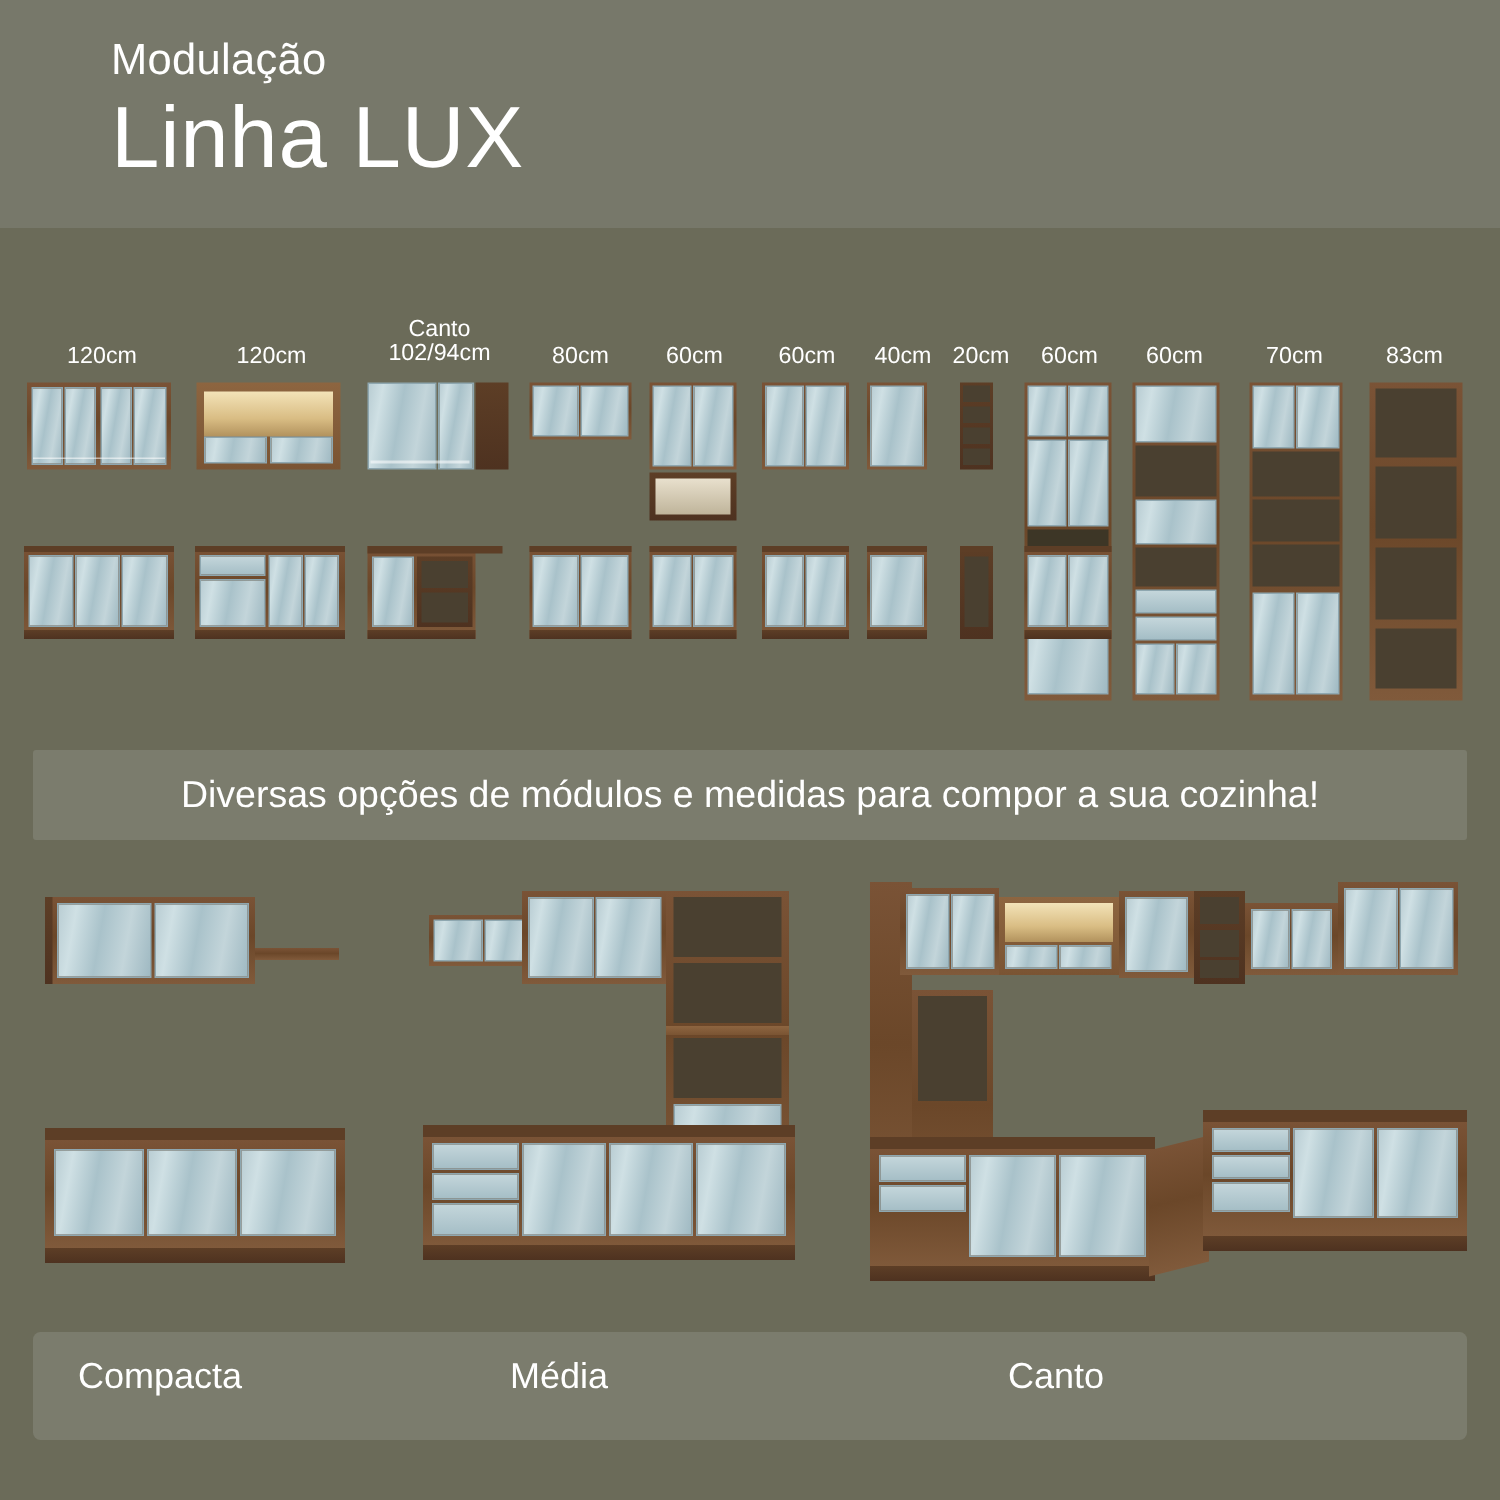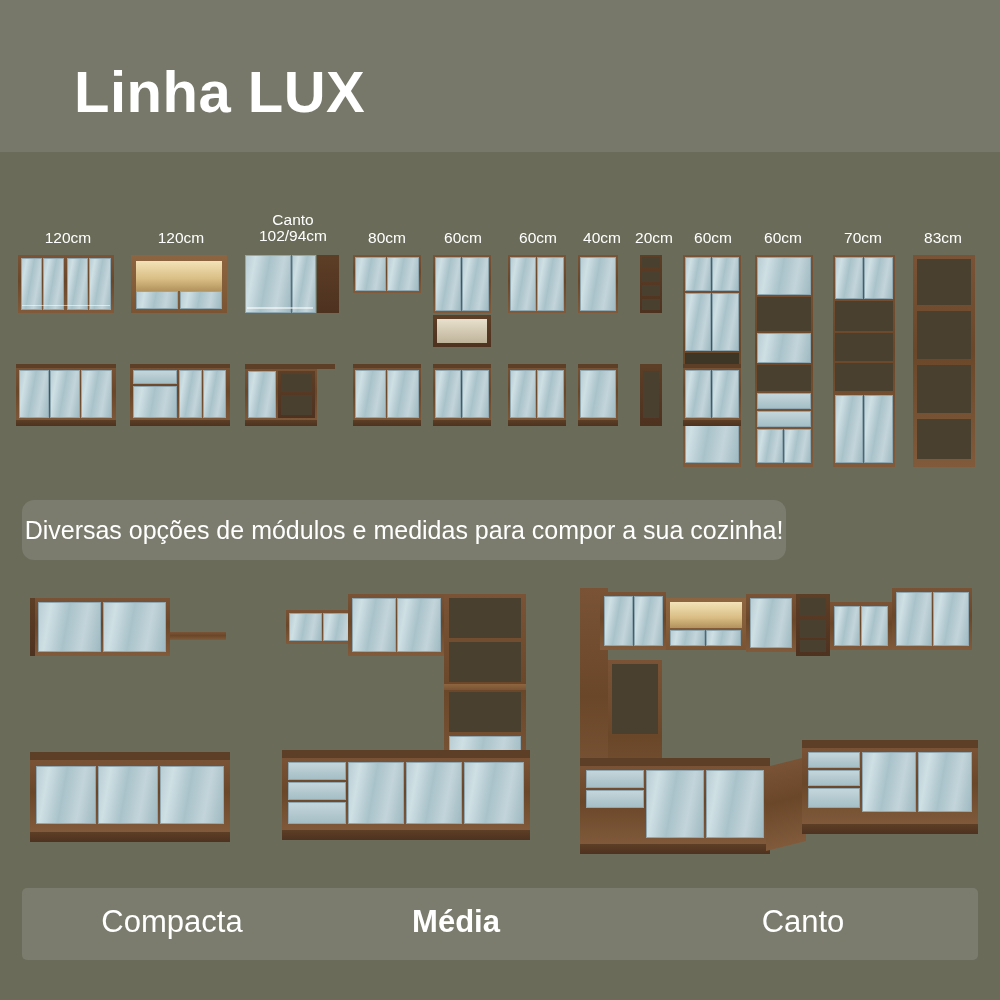"Modulação" div.sub { html: none -> <div>Modulação</div> }
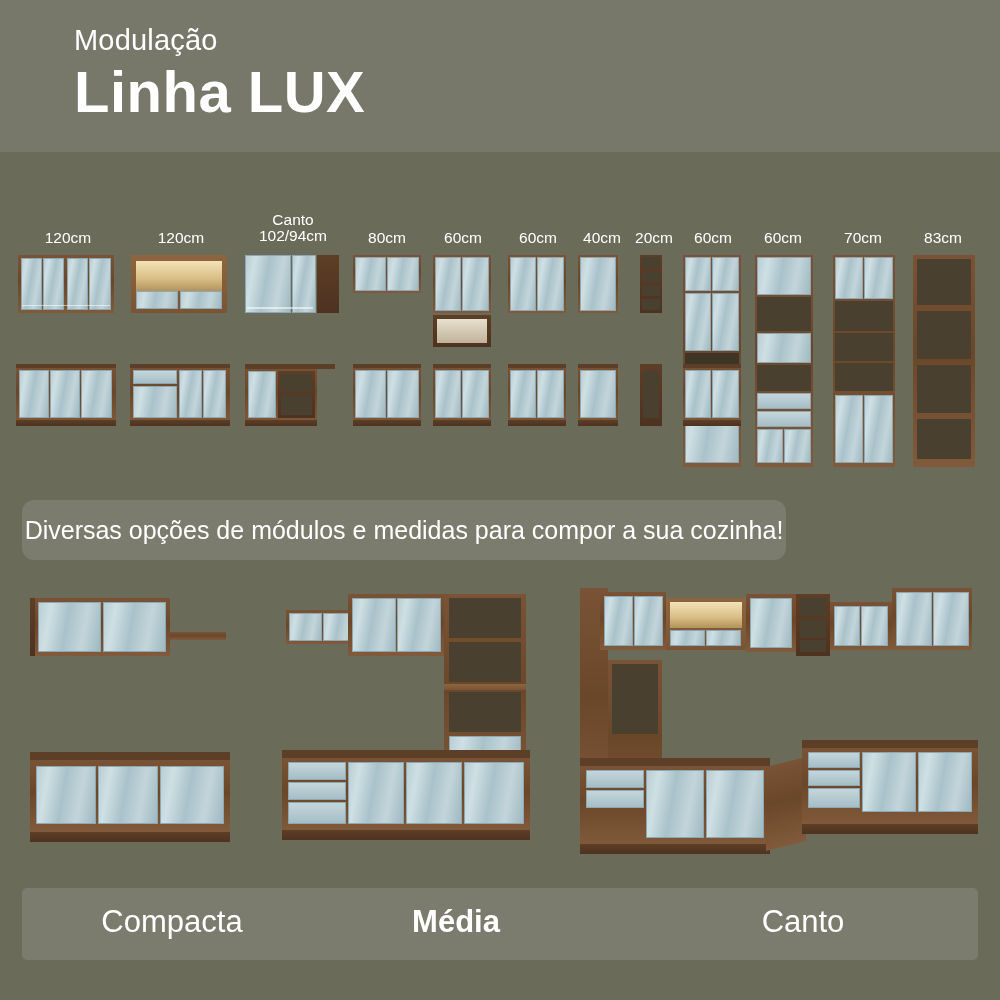"Linha LUX" .header .title { font-weight: 700 -> 400 }
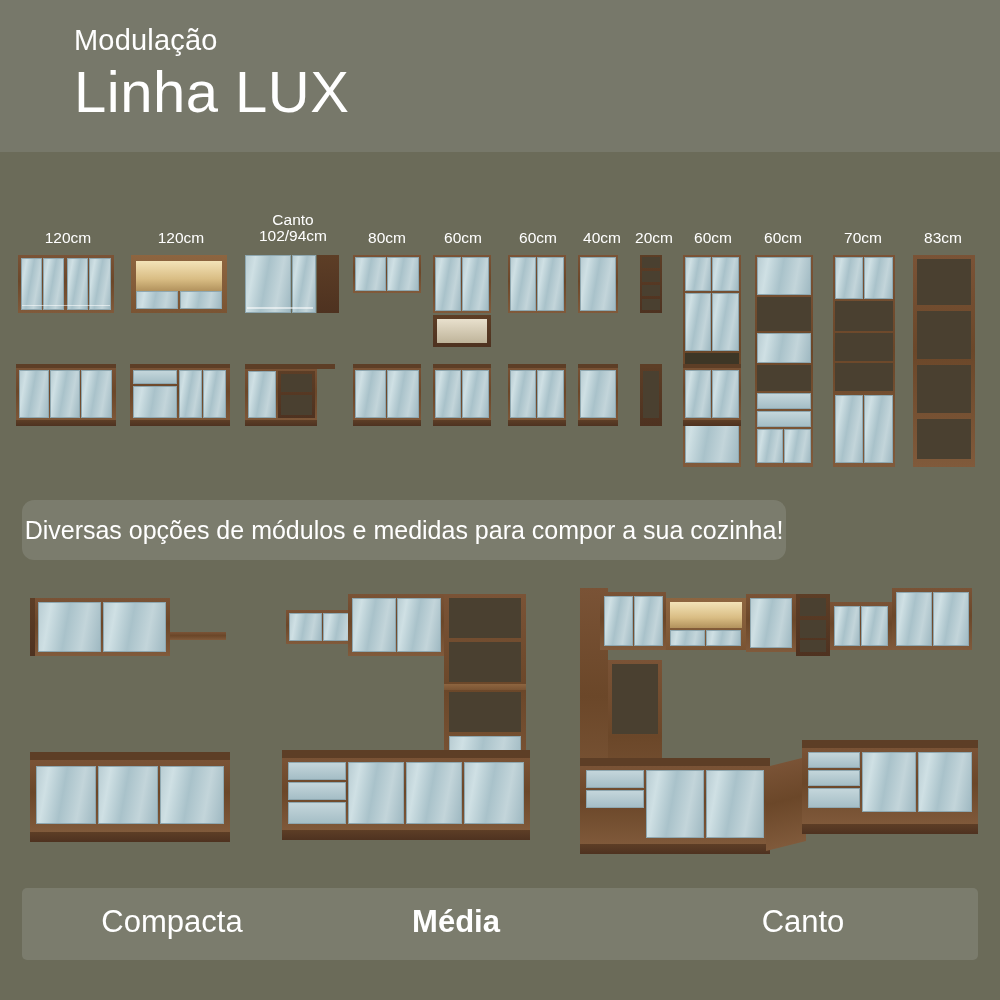"Diversas opções de módulos e" .banner { border-radius: 12px -> 2px; width: 764px -> 956px }
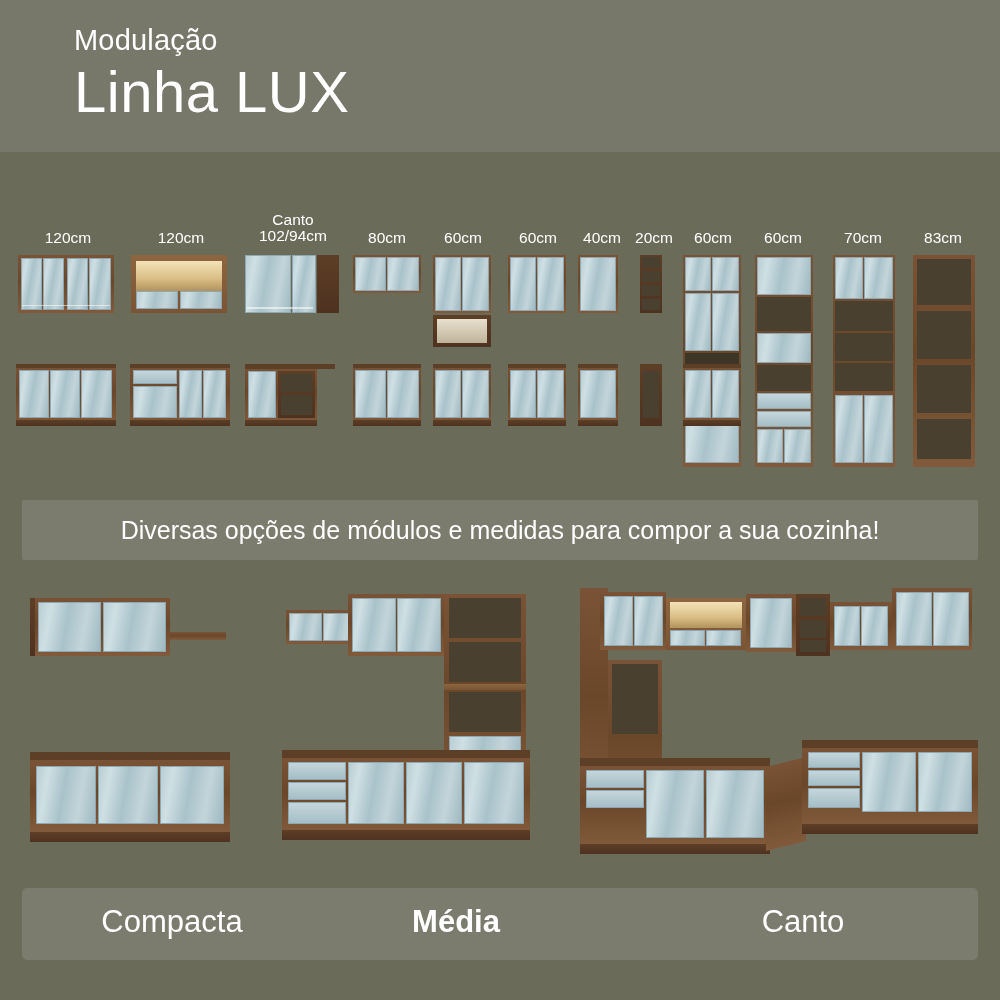"Compacta" .footer-item { font-size: 31px -> 24px; text-align: center -> left }
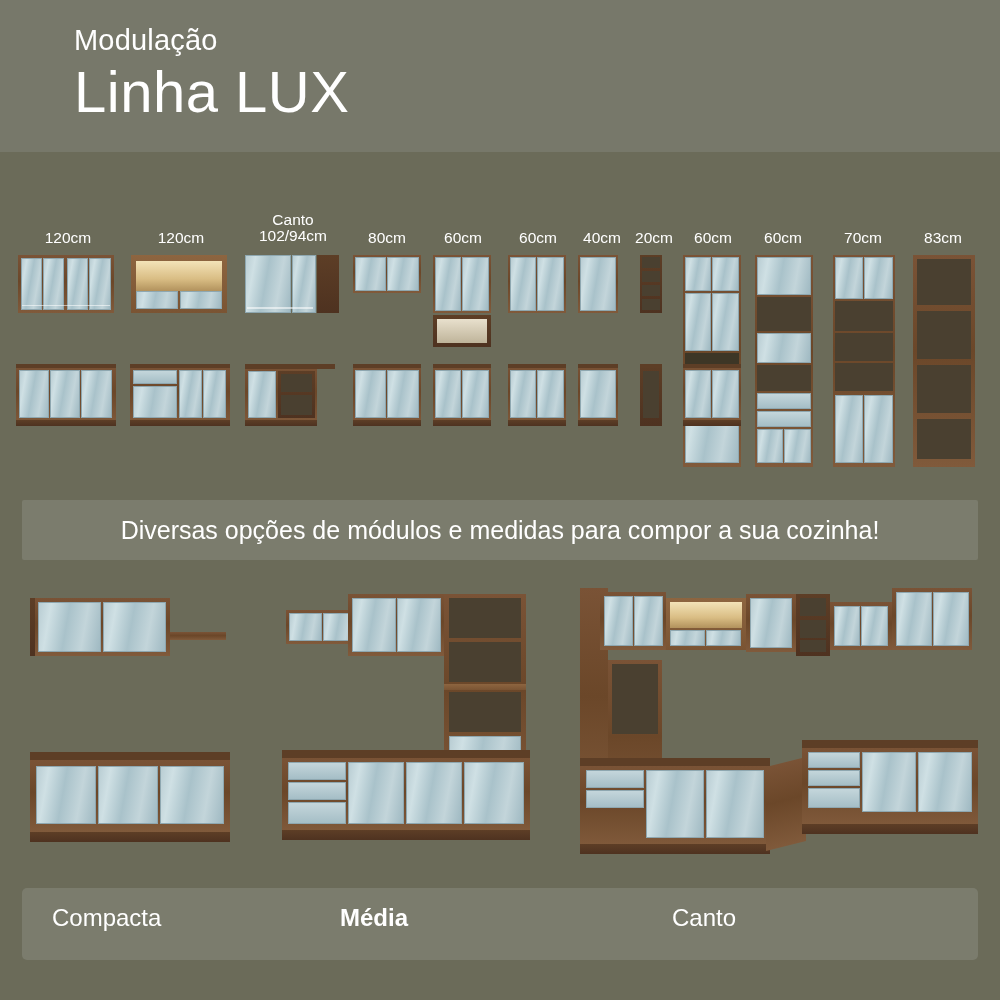"Média" div.footer-item { font-weight: bold -> none }
